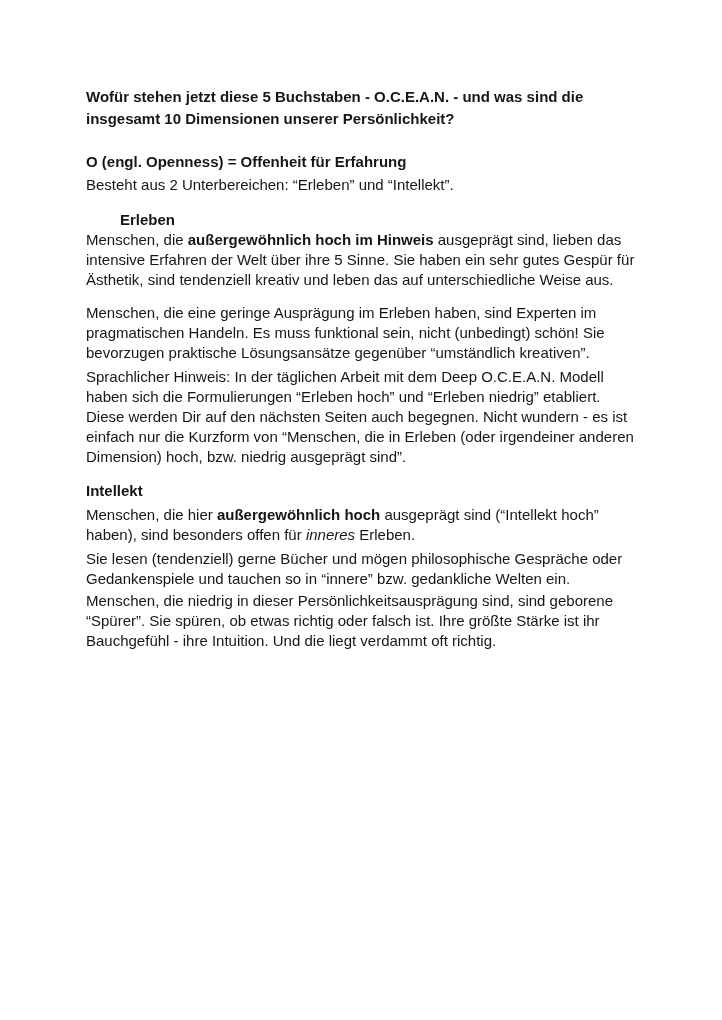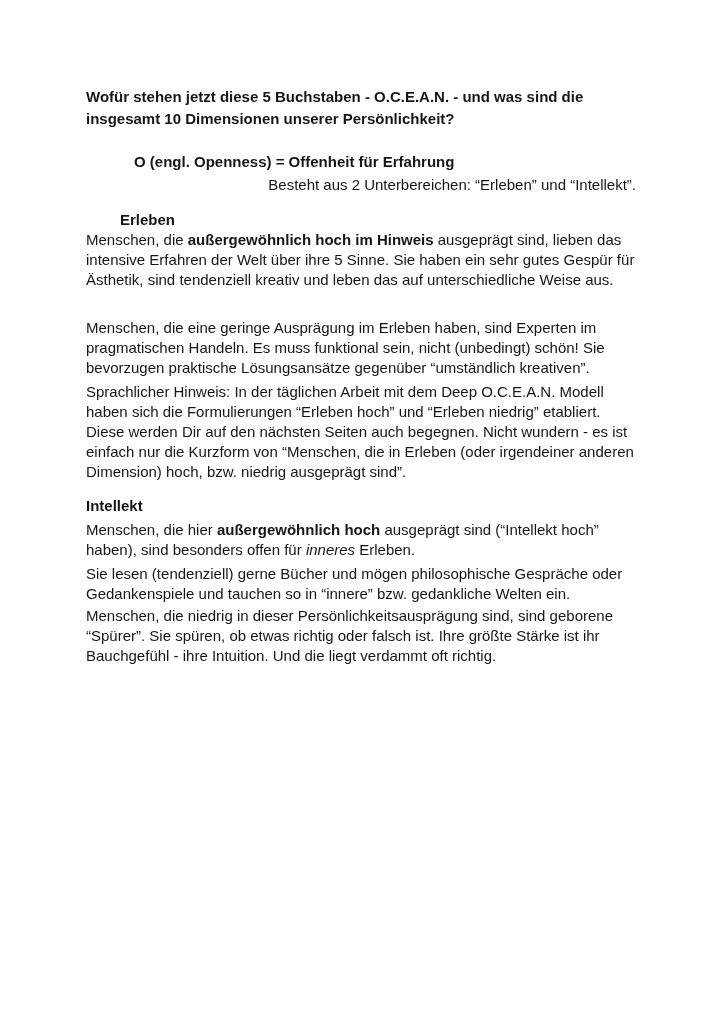"O (engl. Openness) = Offenheit" .openness-title { margin-left: 48px -> none }
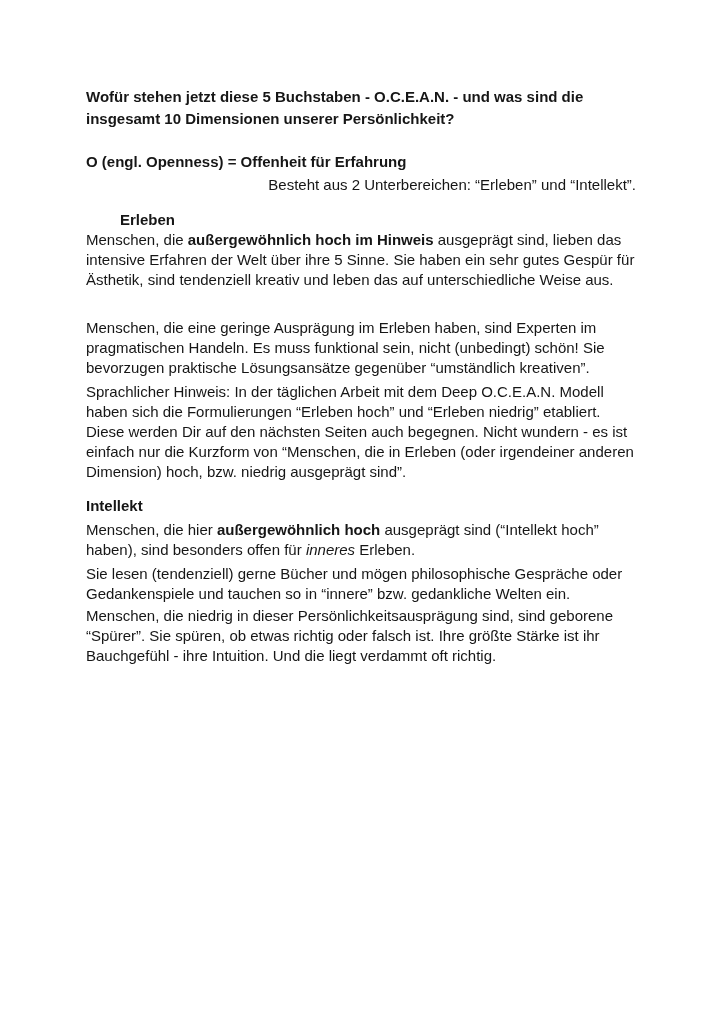"Besteht aus 2 Unterbereichen: “Erleben”" .openness-sub { text-align: right -> none }
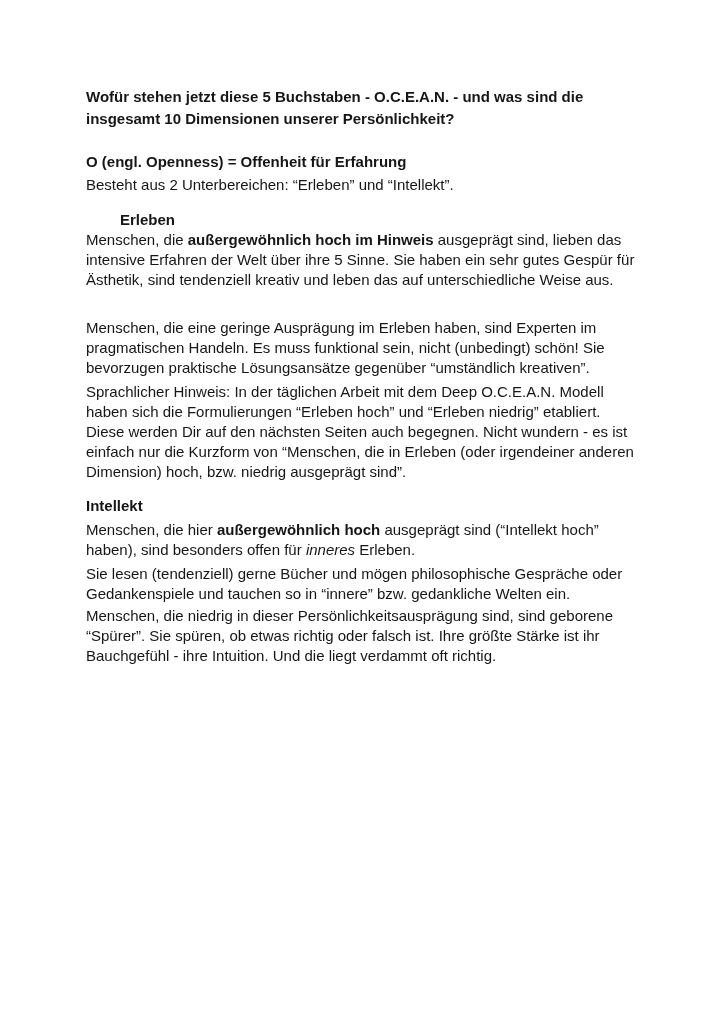"Menschen, die eine geringe Ausprägung" .erleben-p2 { margin-top: 28px -> 13px }
